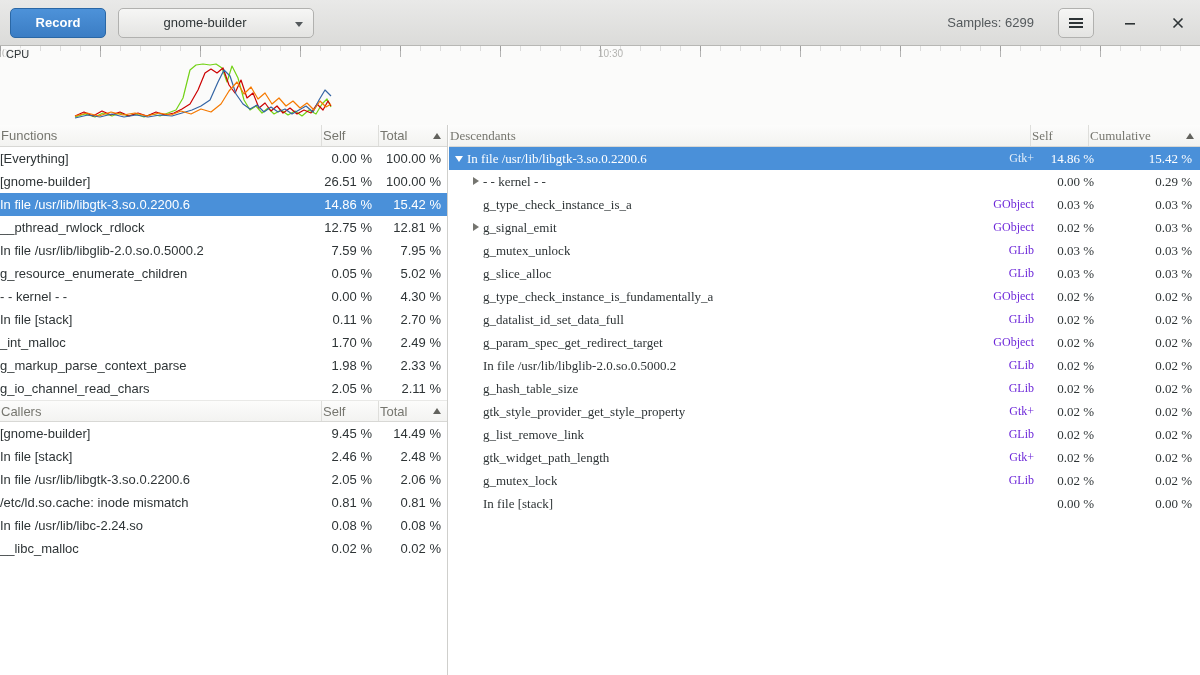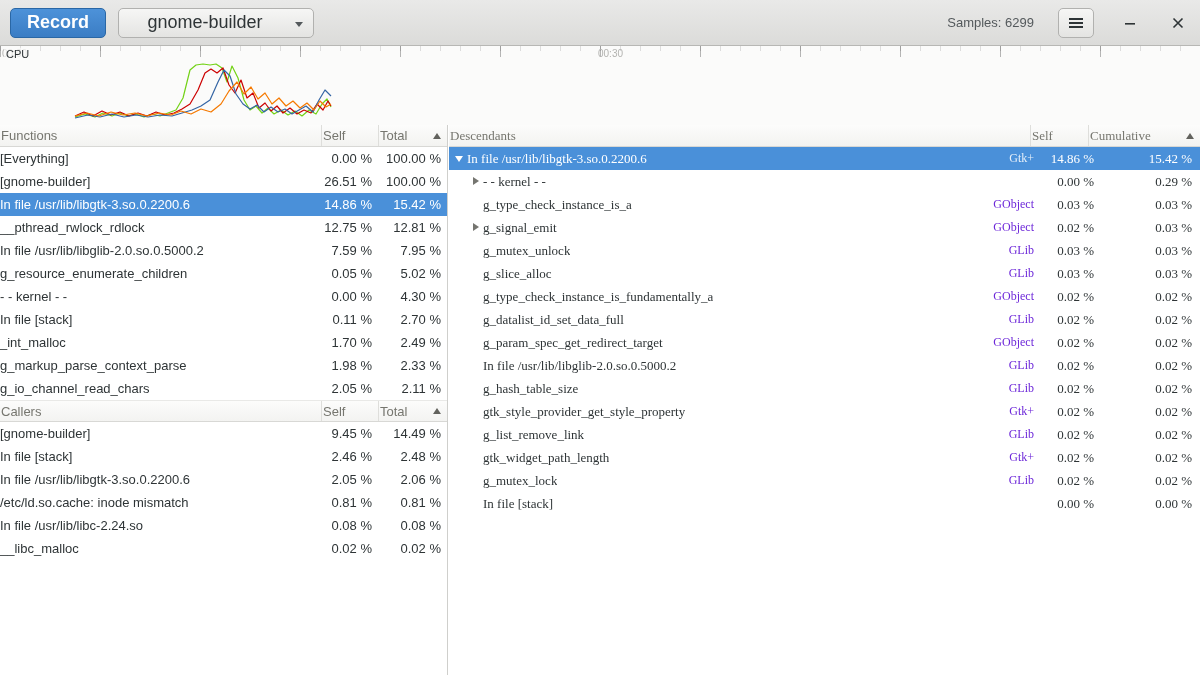"Record" .gbtn { font-size: 18px -> 13px }
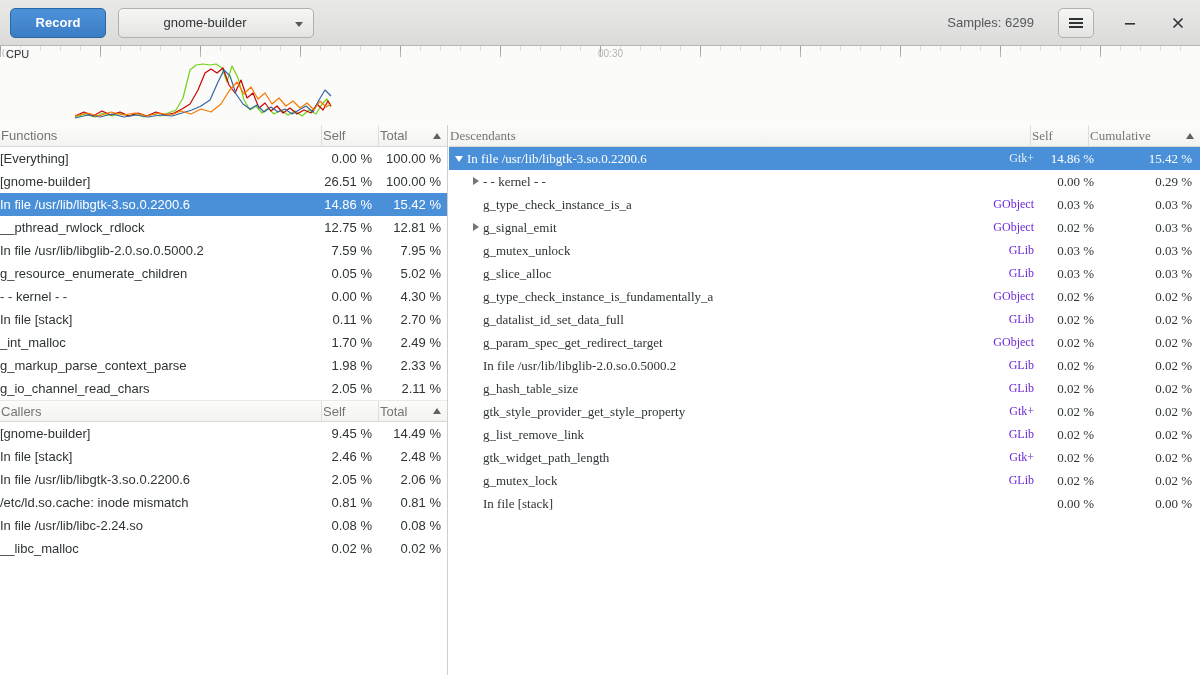"00:30" div.time-label { text: 00:30 -> 10:30 }
